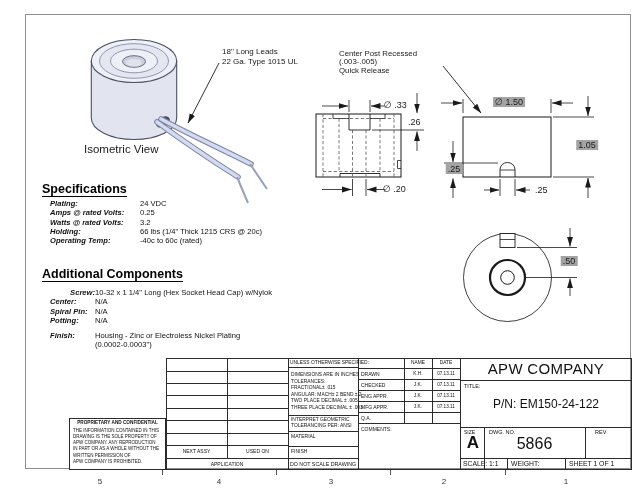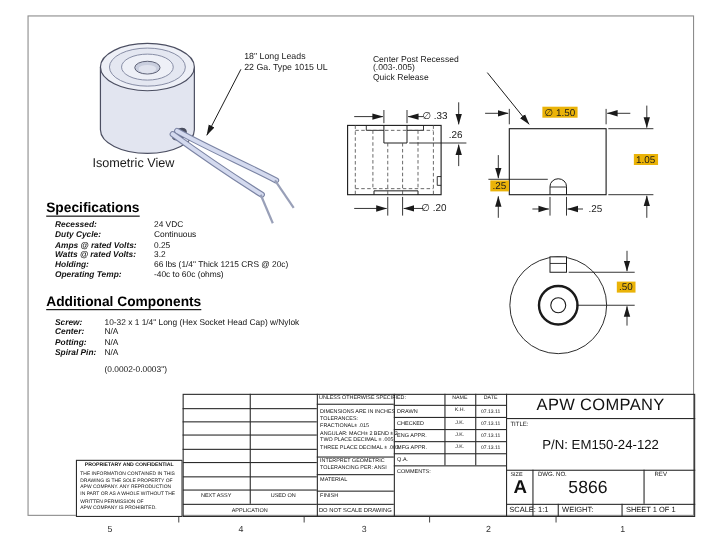"∅ 1.50" .dim.bg { background: #eab308 -> #a3a3a3 }
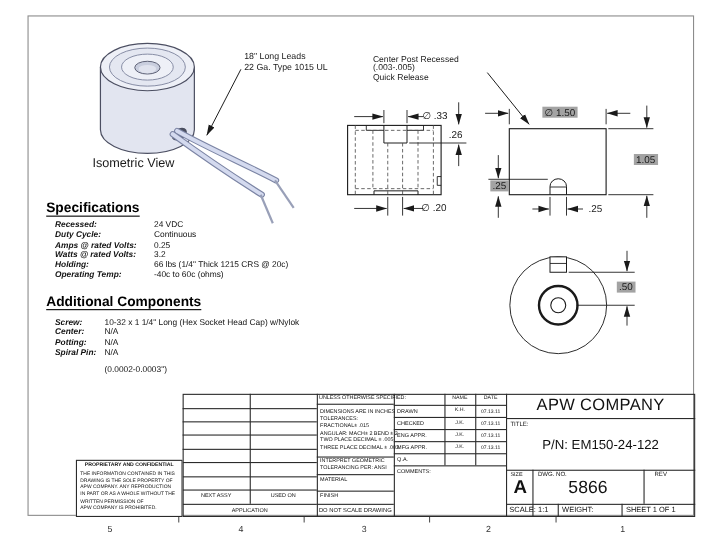"Recessed:" span.lab { text: Recessed -> Plating }
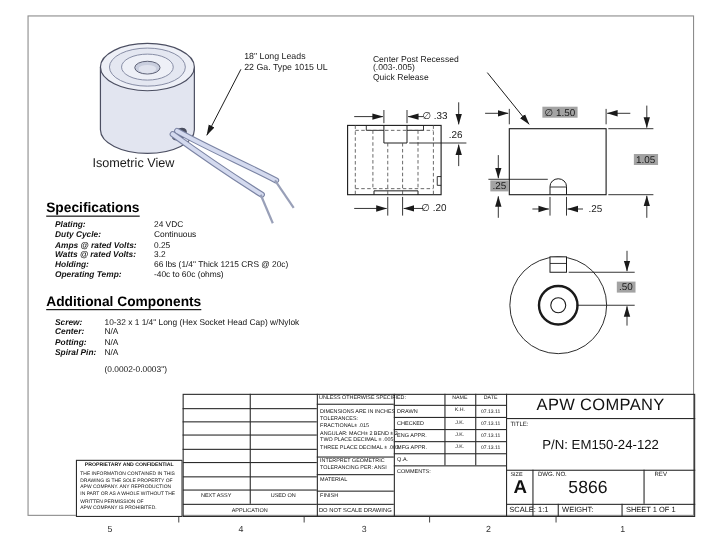"Duty Cycle: Continuous" div.row { html: <div><span>Duty Cycle:</span><span>Continuous</span></div> -> none }
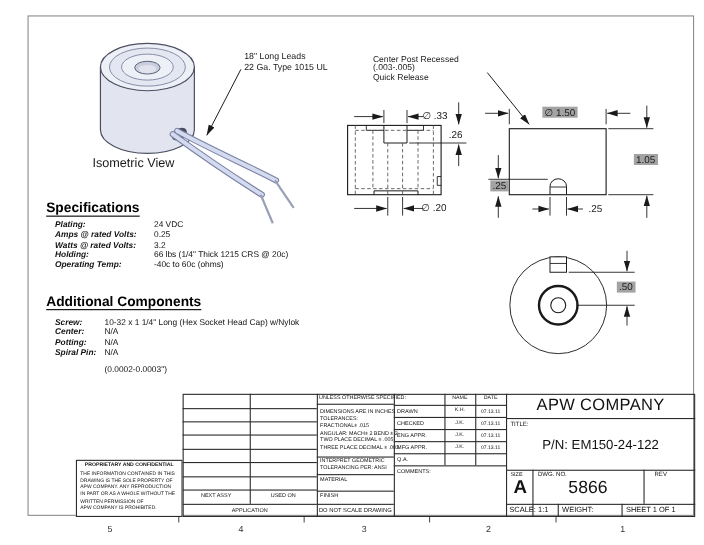"-40c to 60c (ohms)" span { text: ohms -> rated }
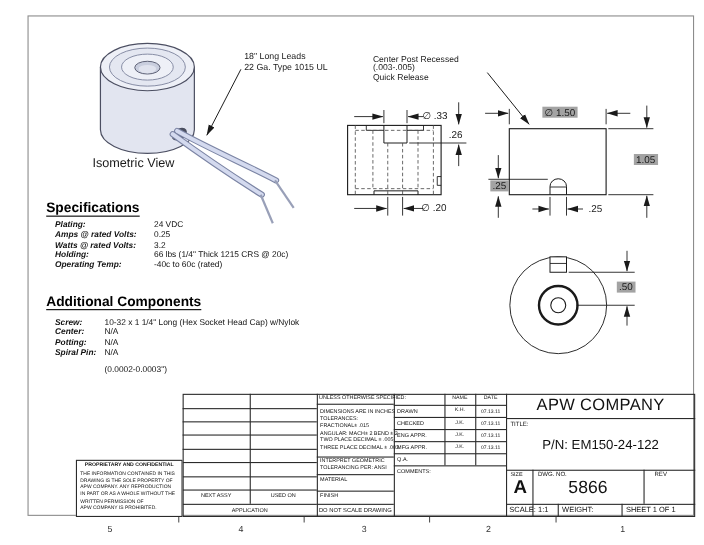"Screw:" span.lab { text-align: none -> right }
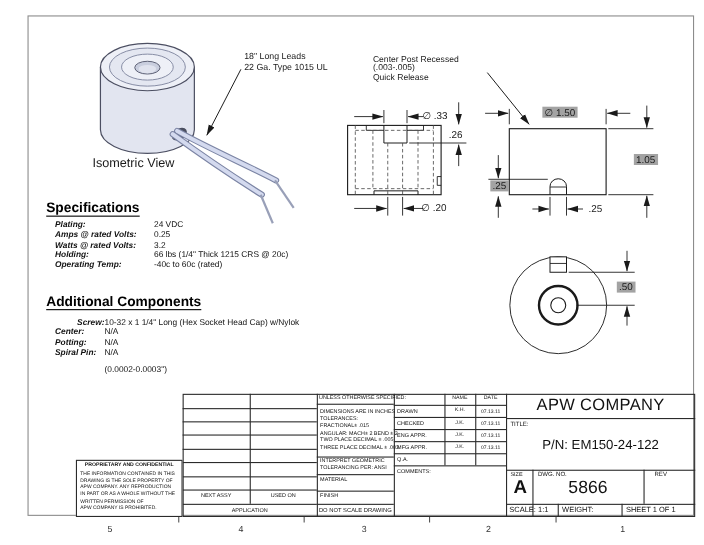"Potting: N/A" div.row { order: before "Spiral Pin: N/A" -> after "Spiral Pin: N/A" }
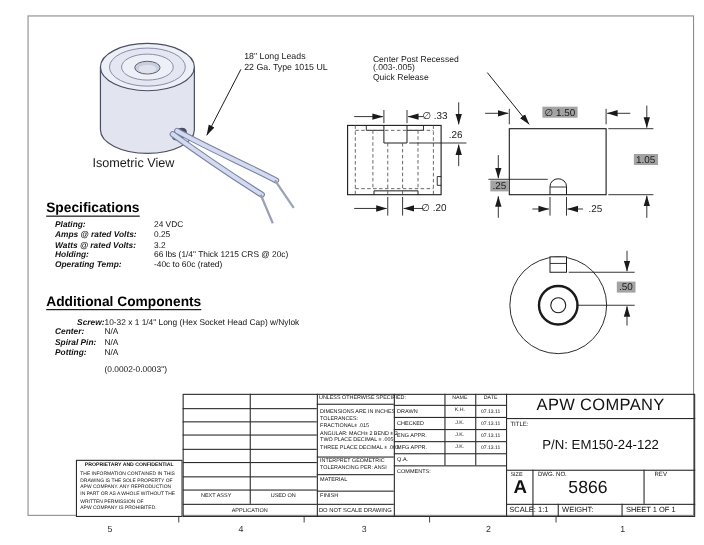"Finish: Housing - Zinc or" div.row { html: none -> <div><span>Finish:</span><span>Housing - Zinc or Electroless Nickel Plating</span></div> }
